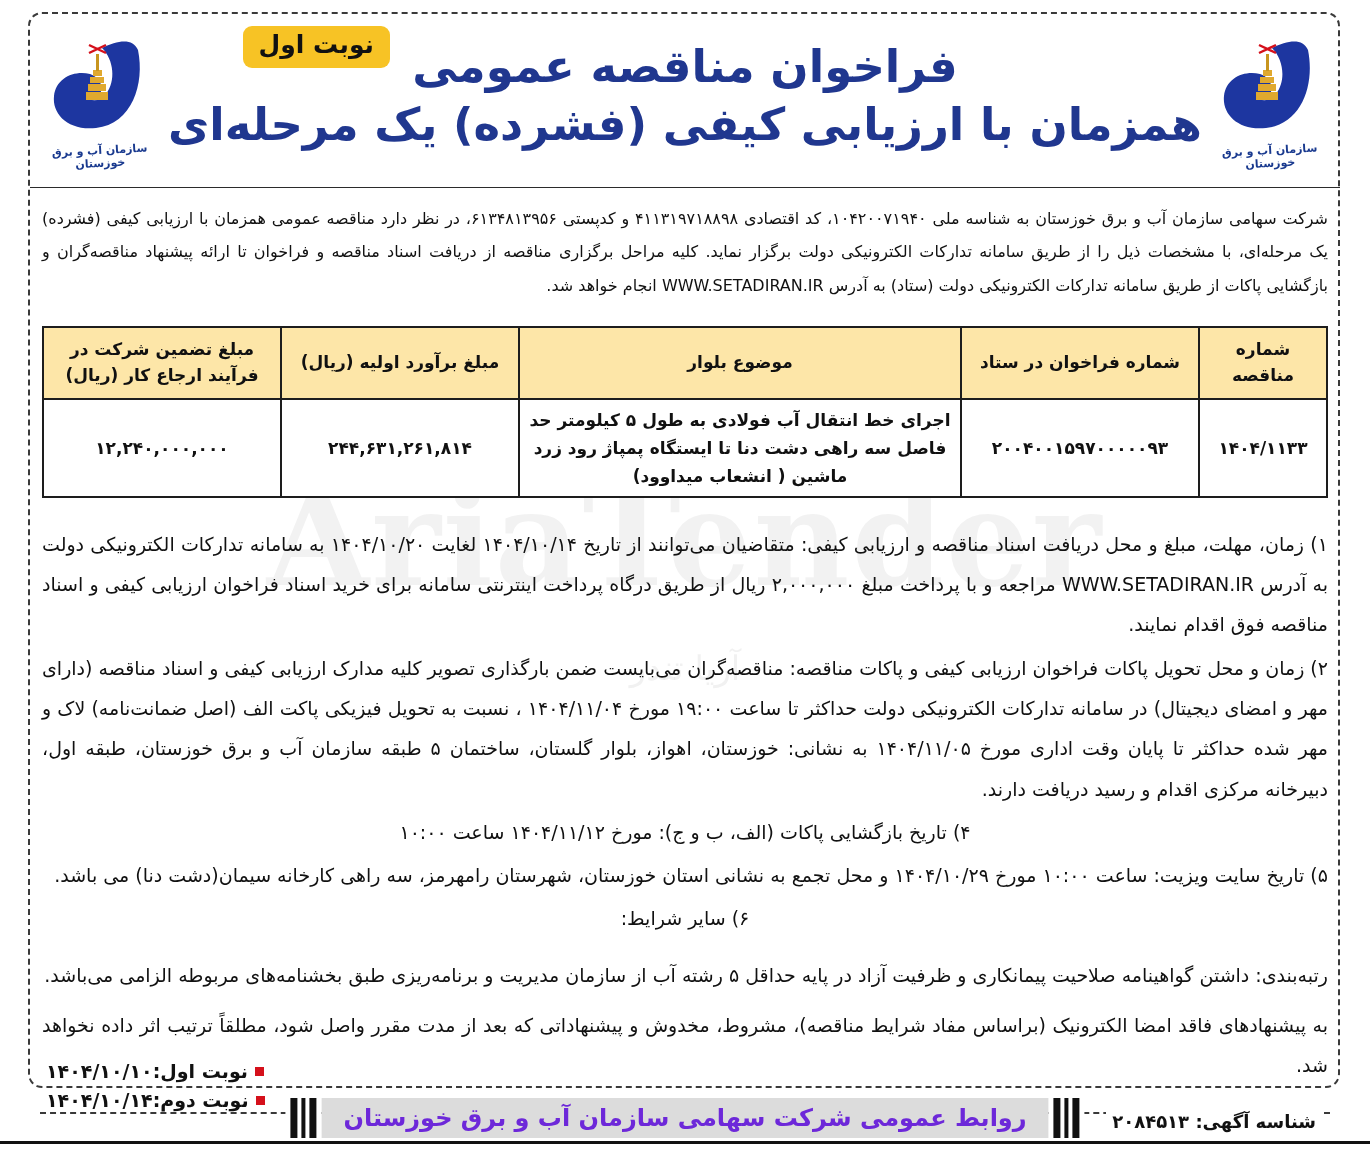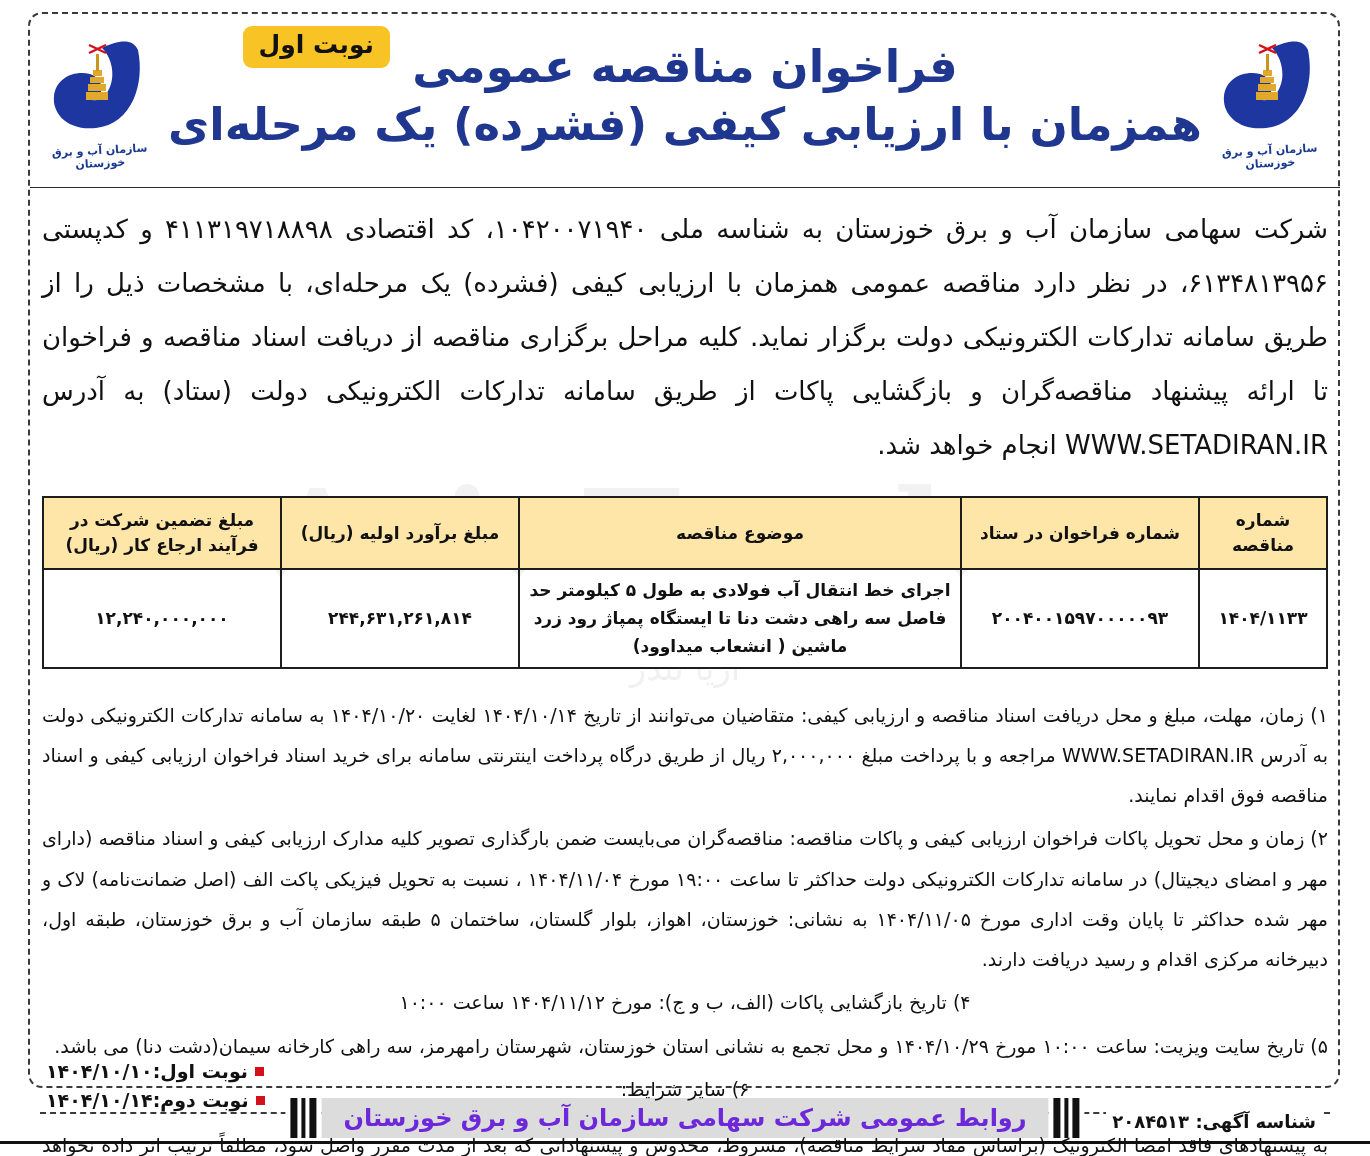"شرکت سهامی سازمان آب و" .intro { font-size: 26px -> 16px }
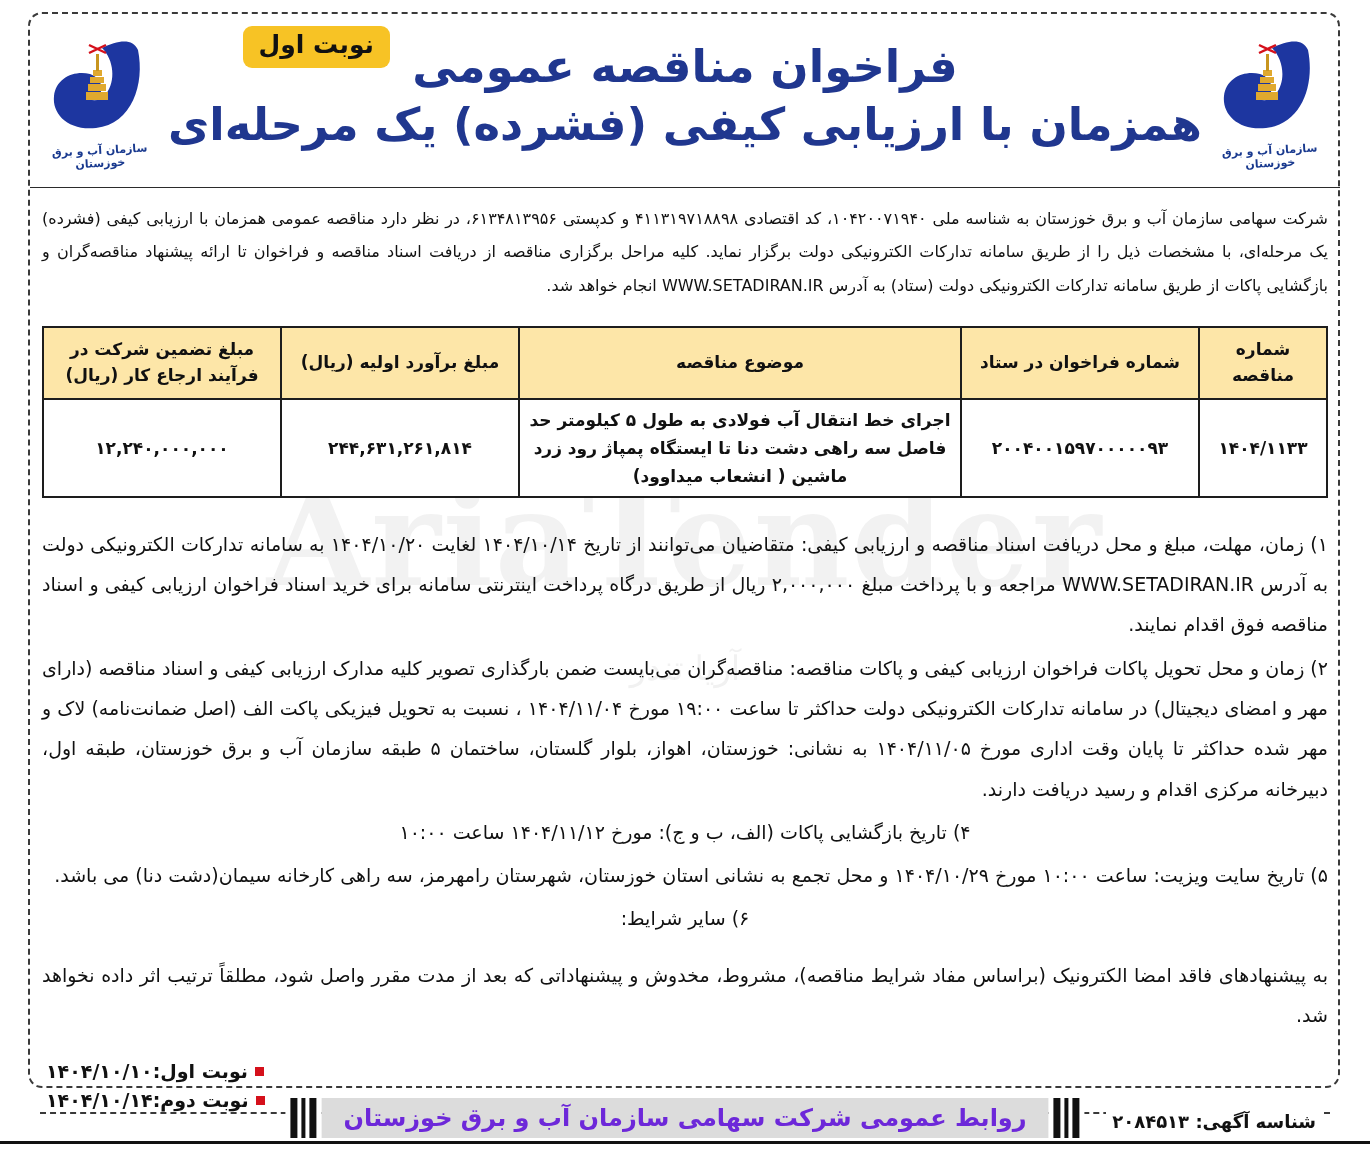"موضوع مناقصه" th.col-subject { text: مناقصه -> بلوار }
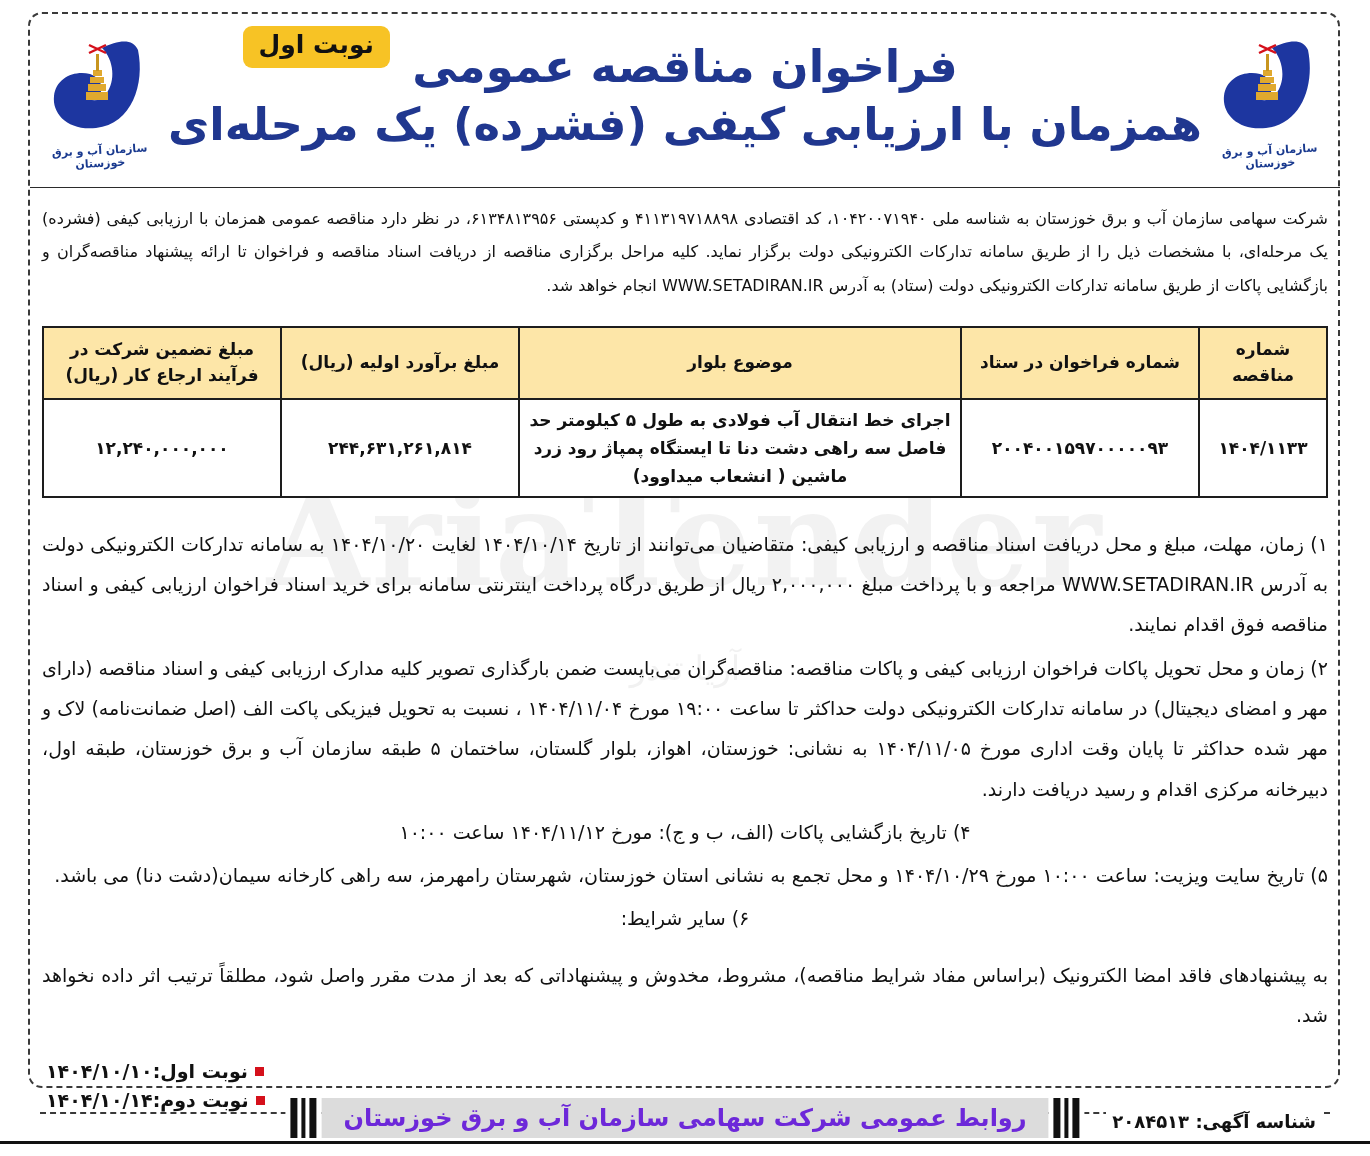"رتبه‌بندی: داشتن گواهینامه صلاحیت" p { html: none -> <p>رتبه‌بندی: داشتن گواهینامه صلاحیت پیمانکاری و ظرفیت آزاد در پایه حداقل ۵ رشته آب از سازمان مدیریت و برنامه‌ریزی طبق بخشنامه‌های مربوطه الزامی می‌باشد.</p> }
